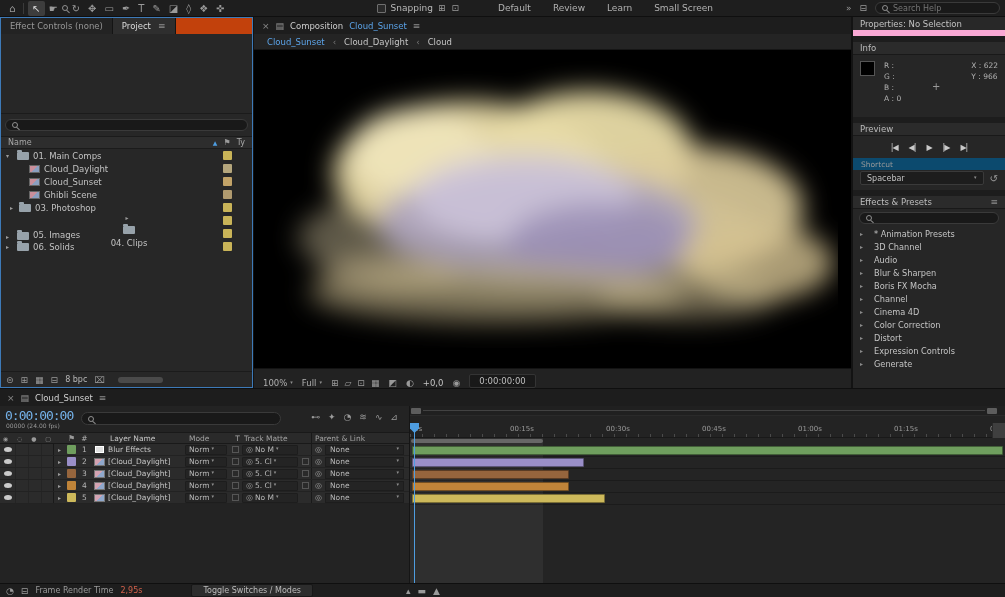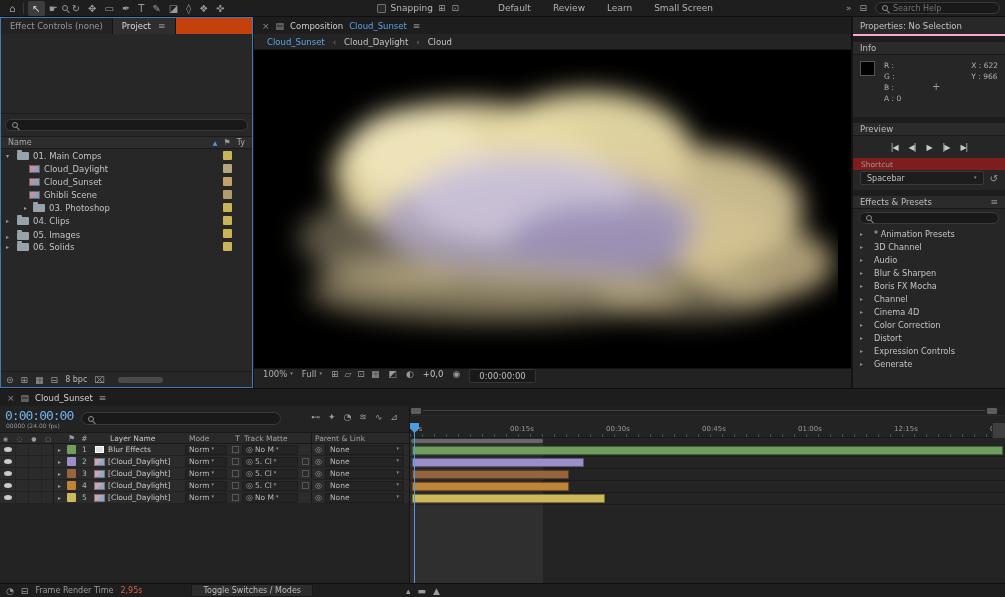"Properties: No Selection" .rhead { border-bottom: 2px solid #f9a8d4 -> 6px solid #f9a8d4 }
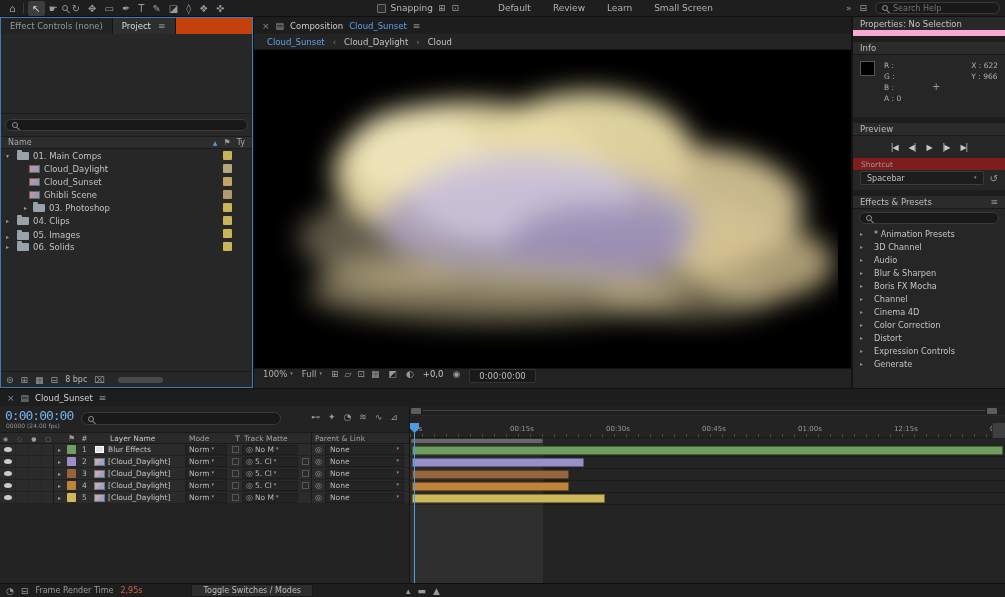"Shortcut" .shortcutlbl { background: #7f1d1d -> #0c4a6e }
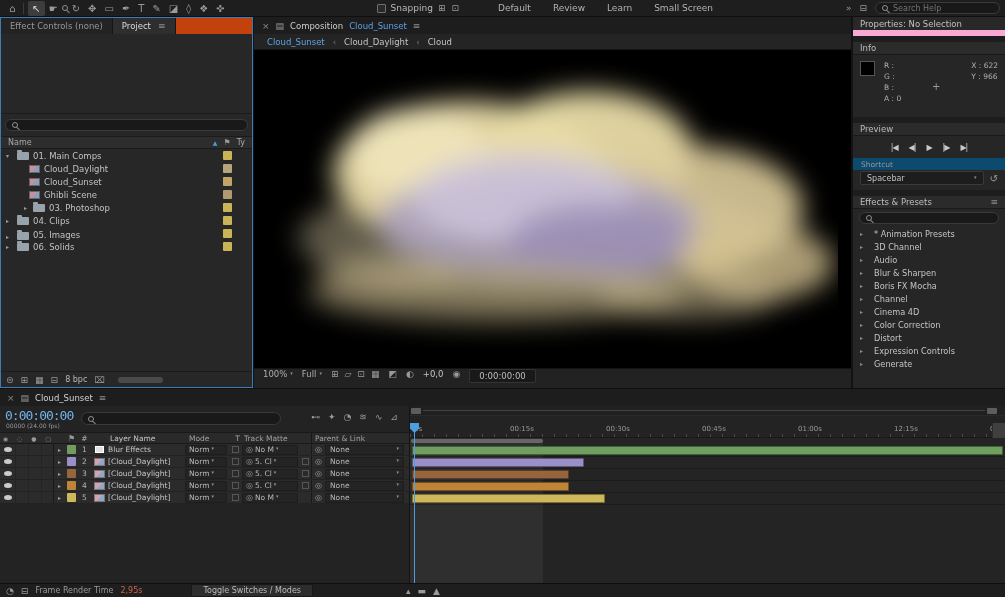"03. Photoshop" div.trow { padding-left: 21px -> 7px }
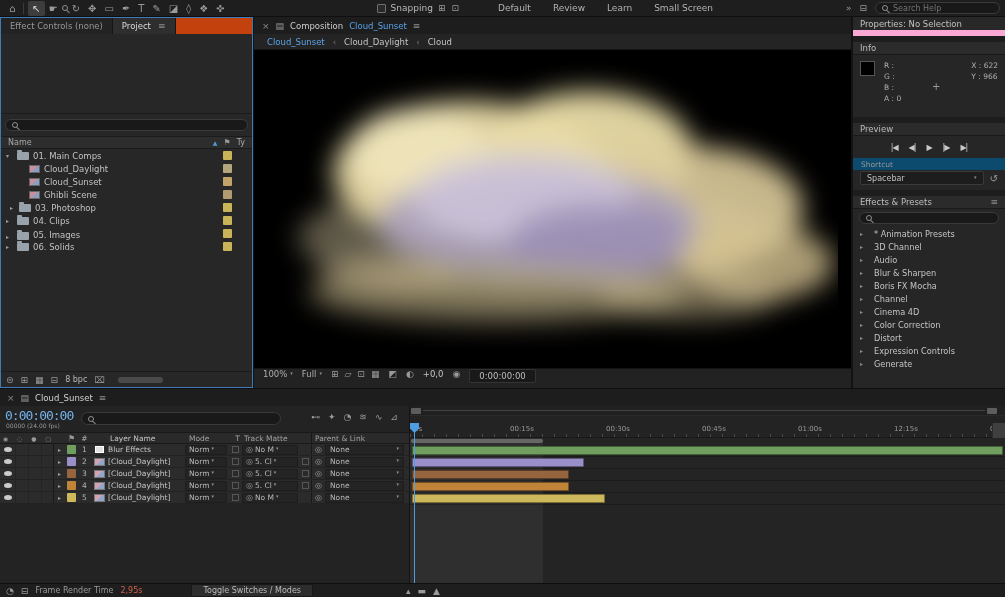"04. Clips" div.trow { flex-direction: none -> column }
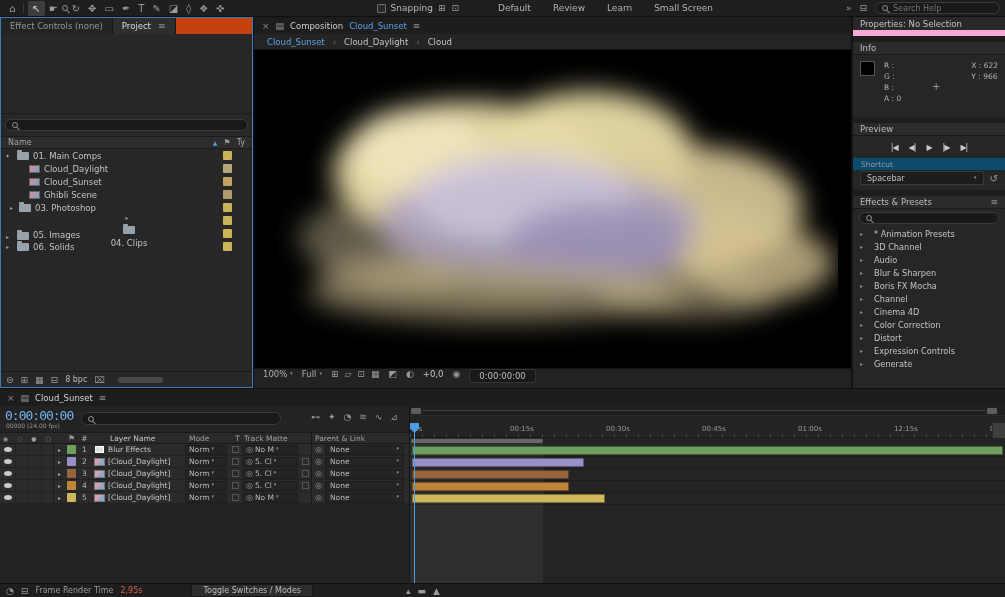"100%" .cbar { align-items: flex-start -> flex-end }
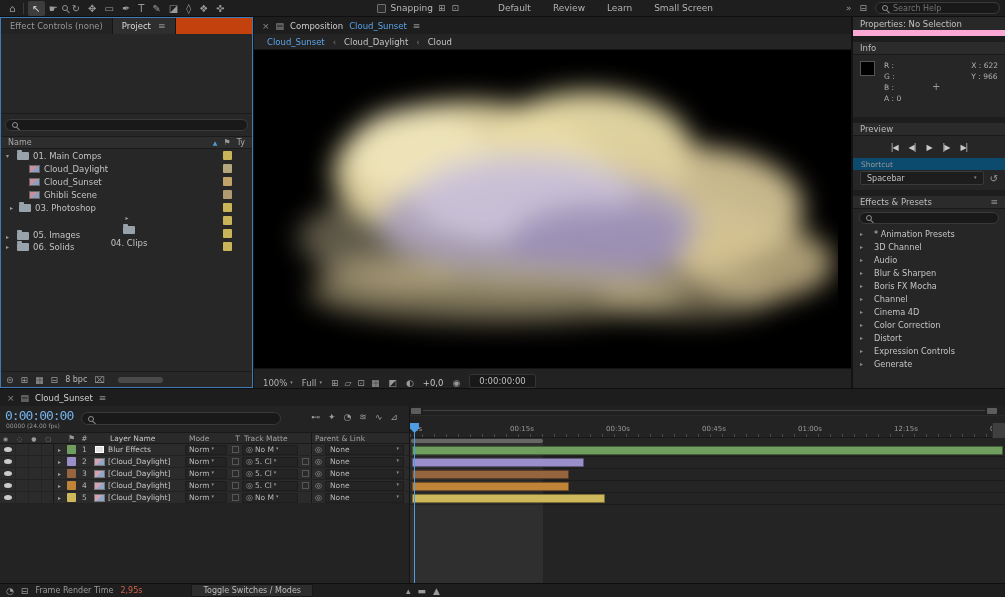"12:15s" span.rlab { text: 12:15s -> 01:15s }
